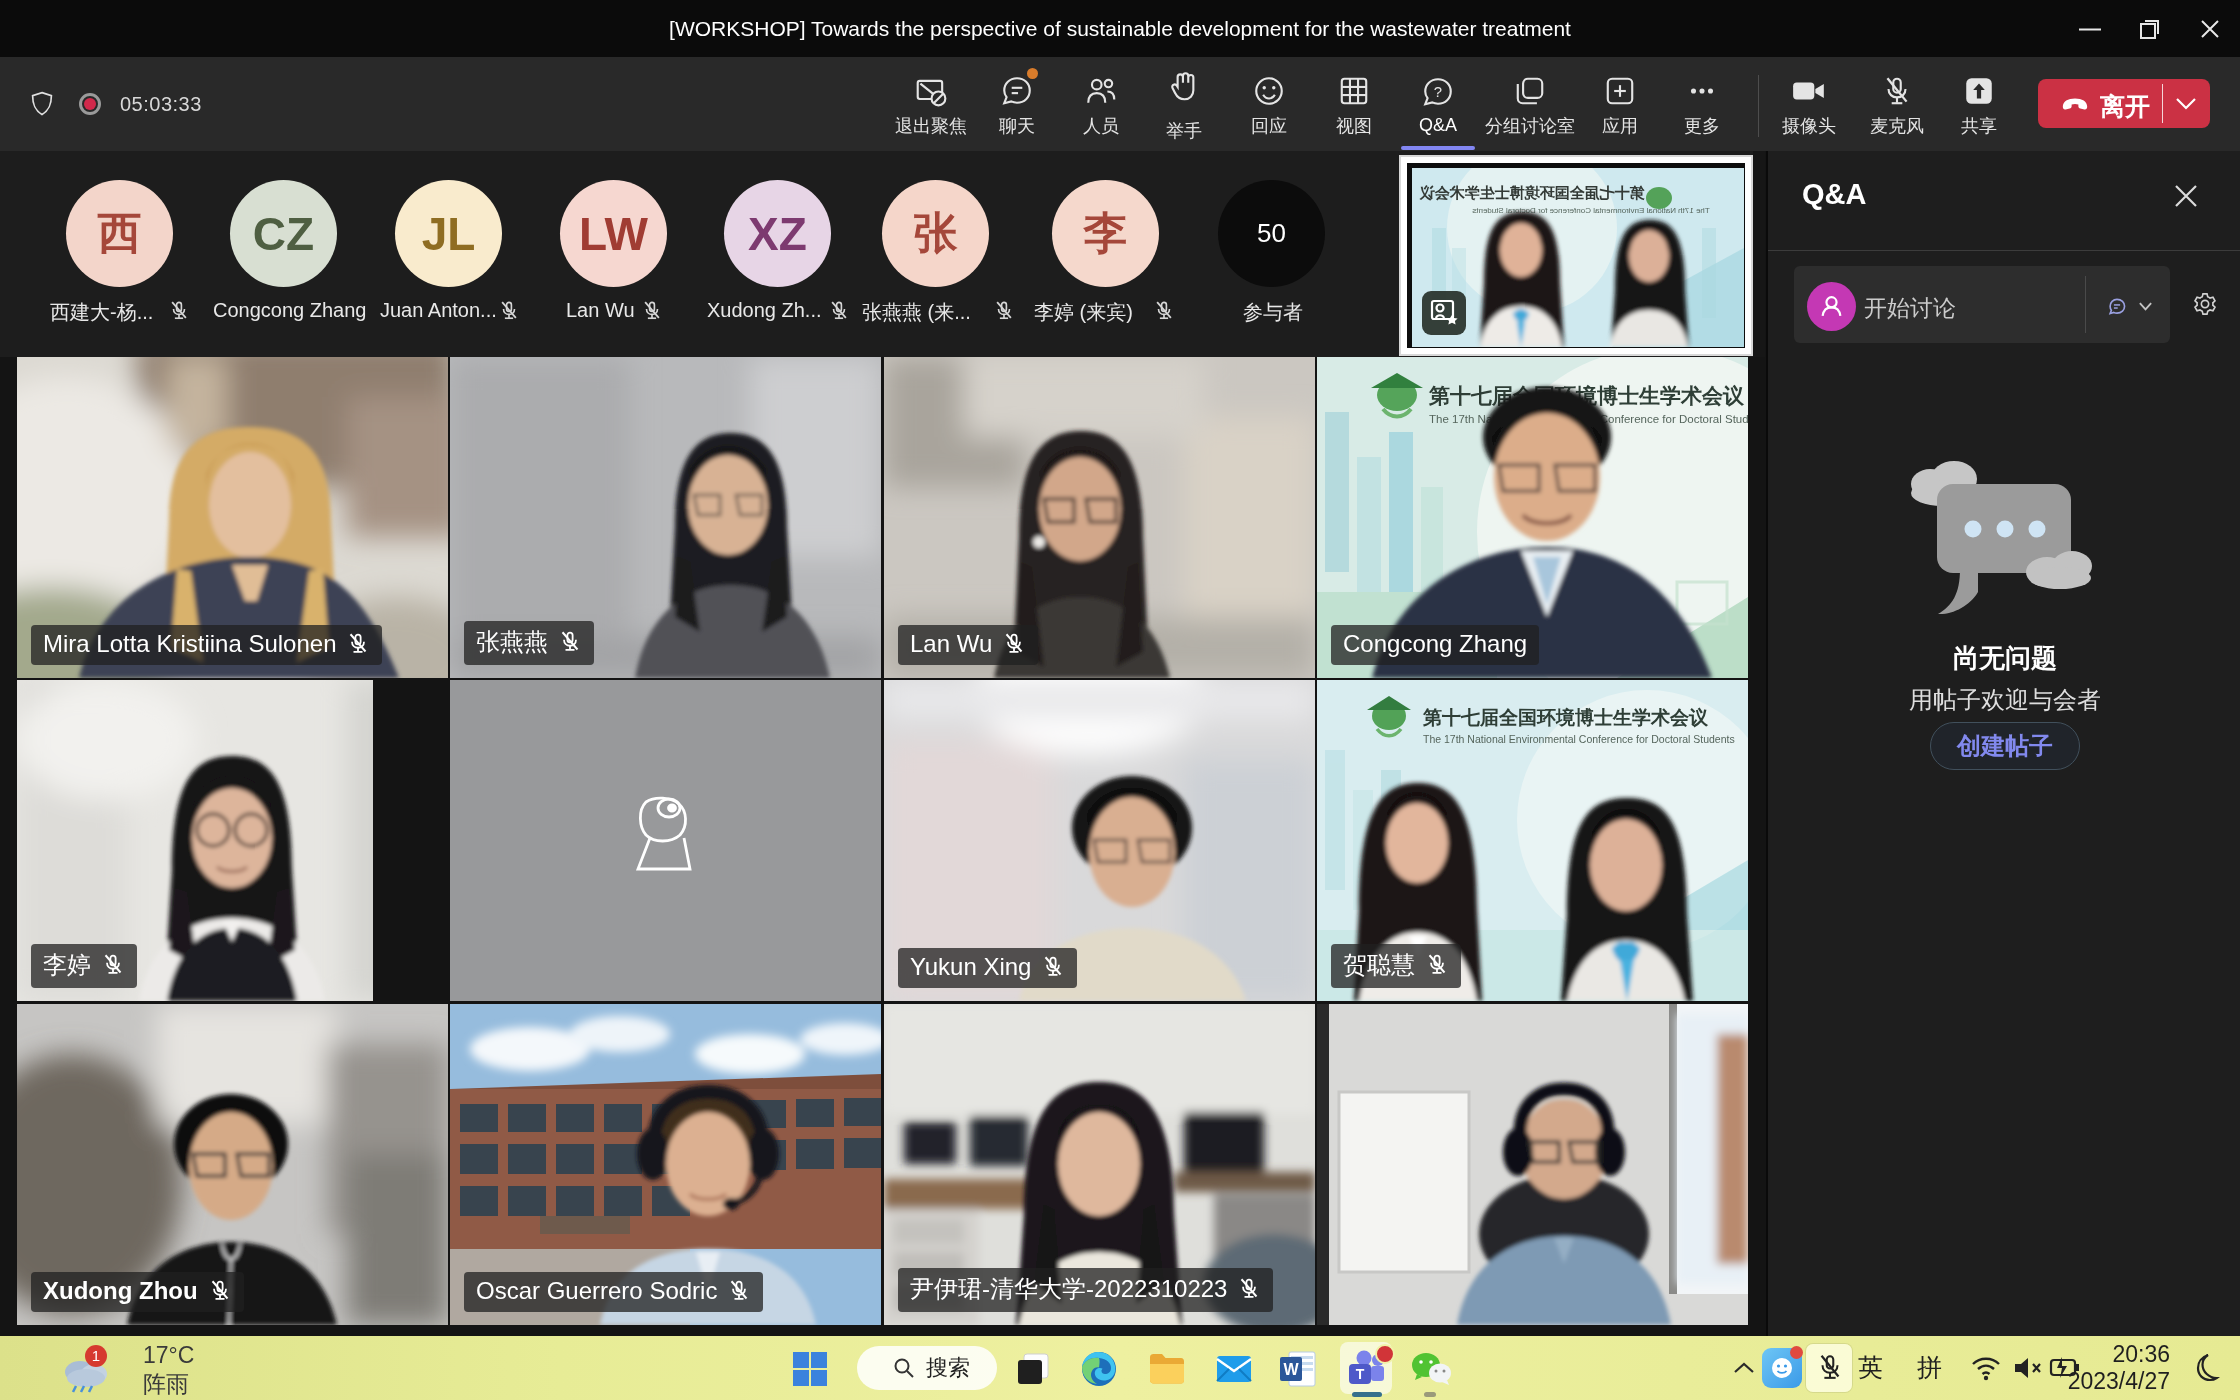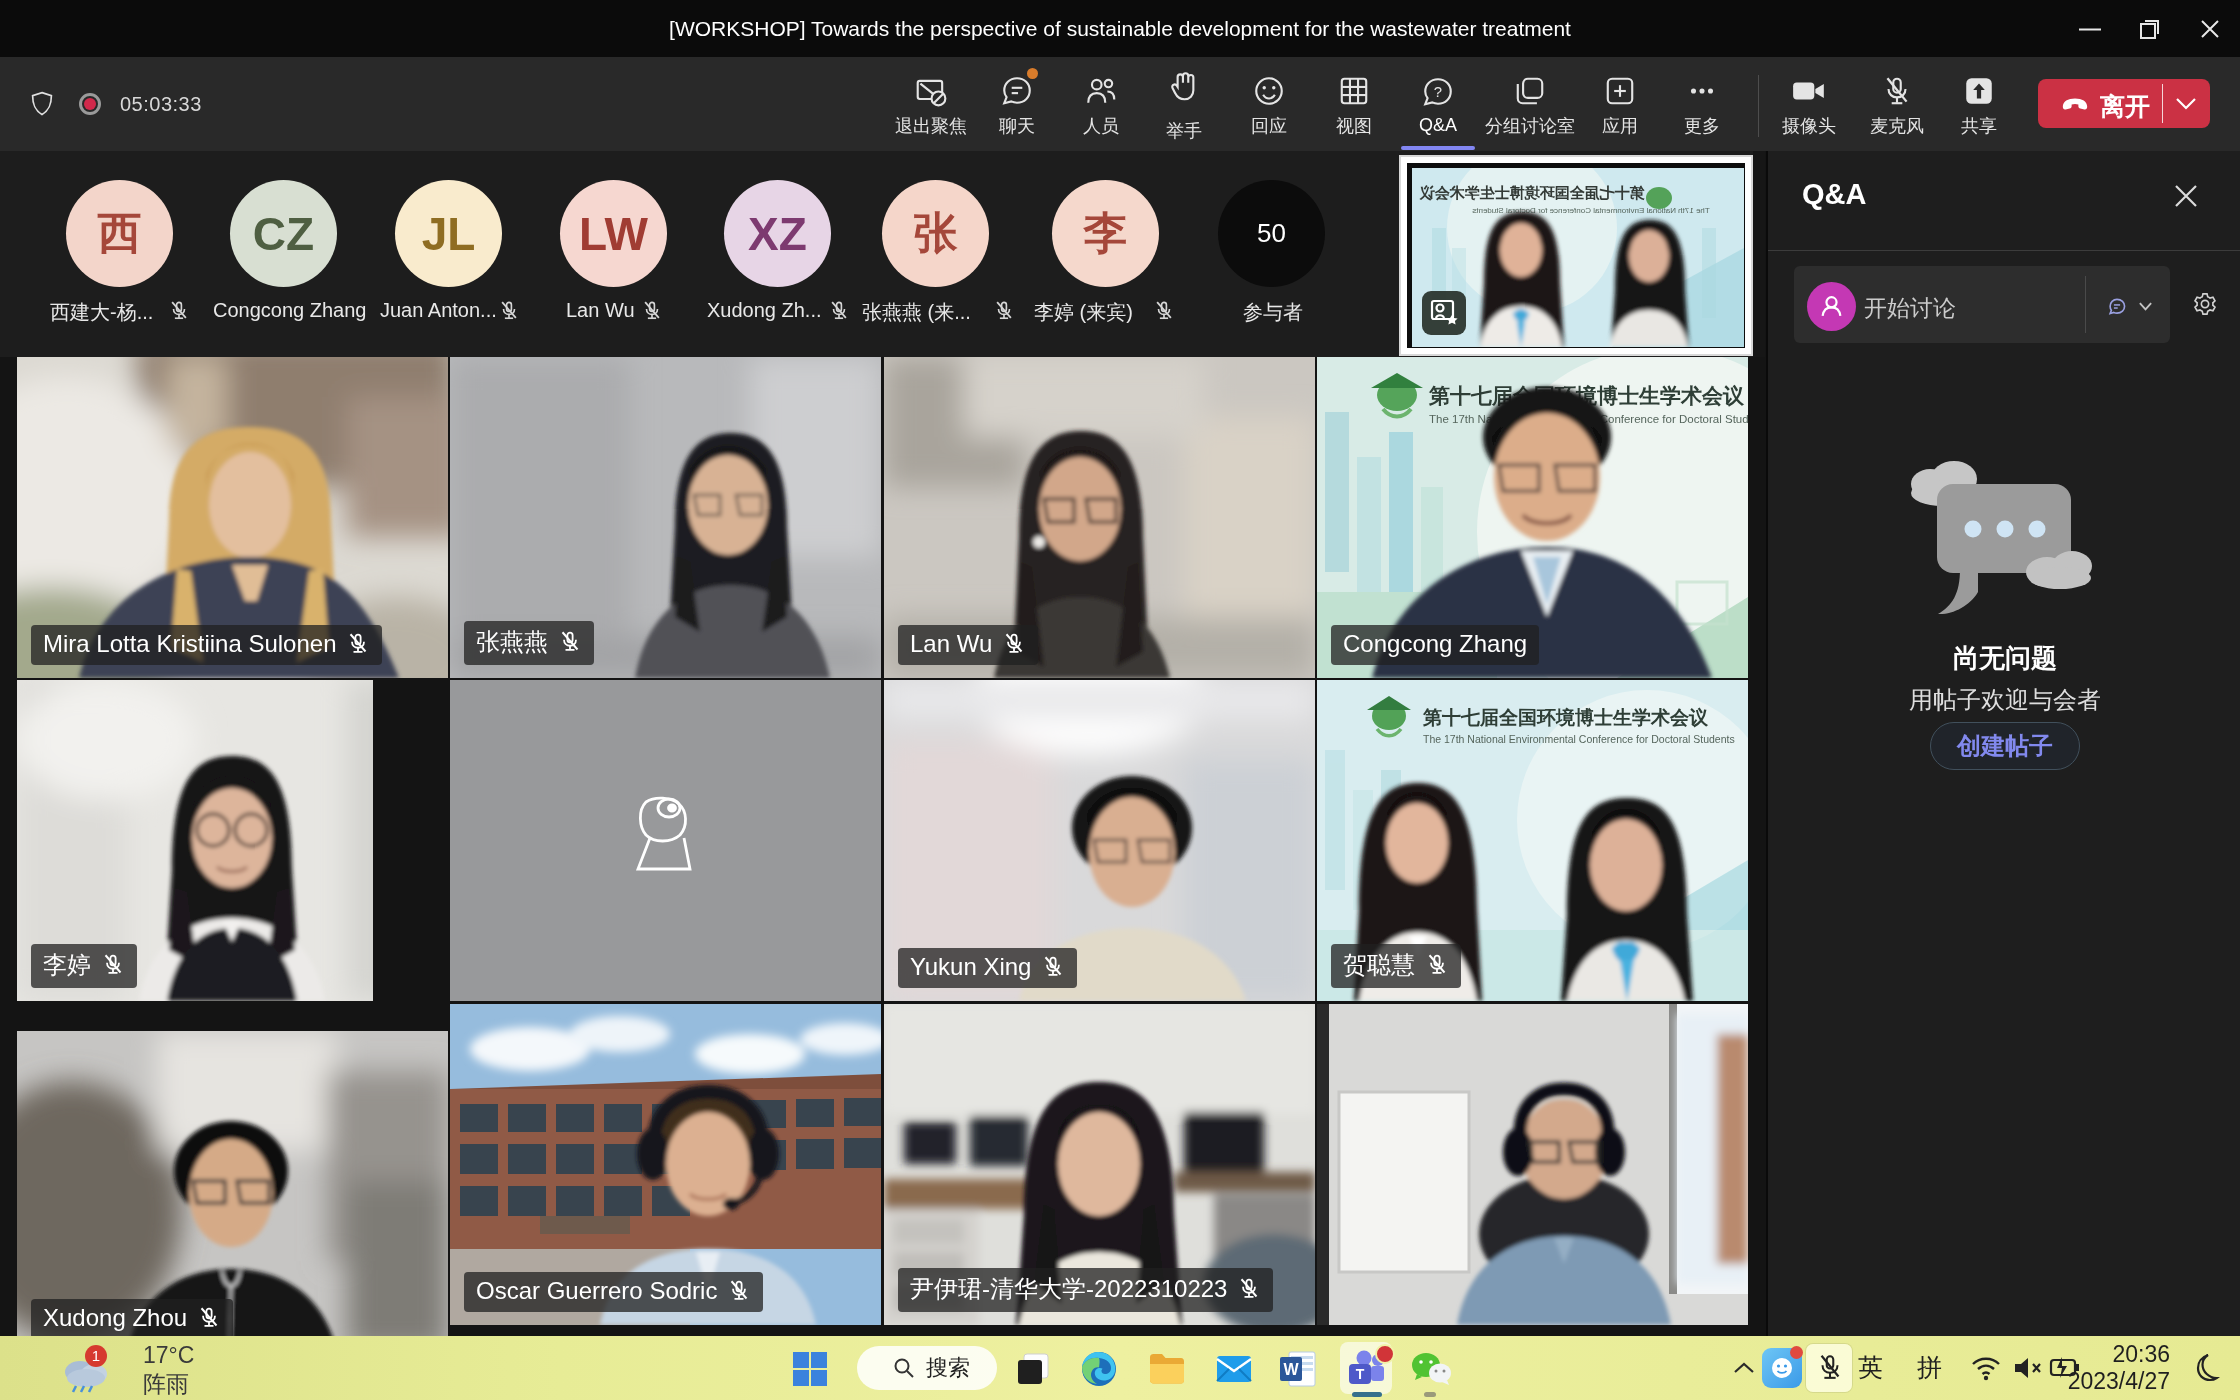"Xudong Zhou" div.abs { font-weight: none -> bold; top: 1031px -> 1004px }
